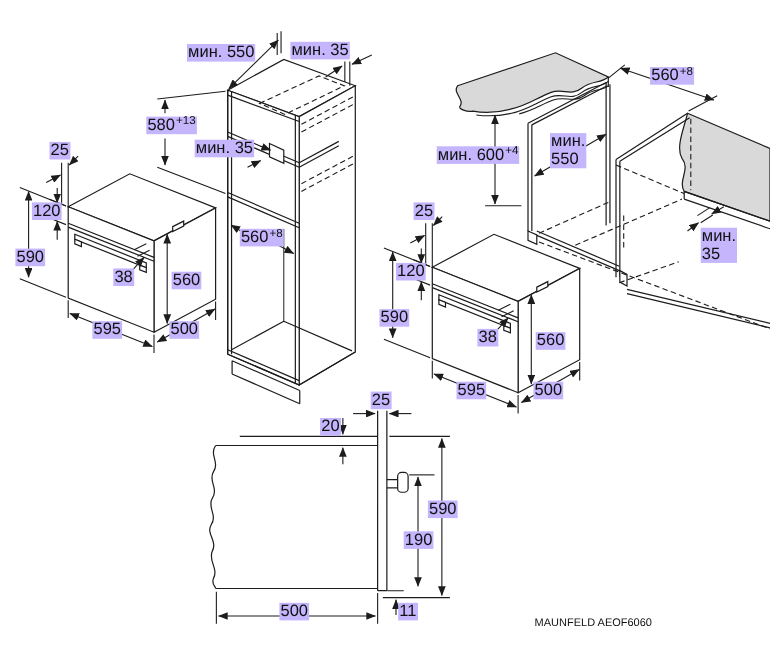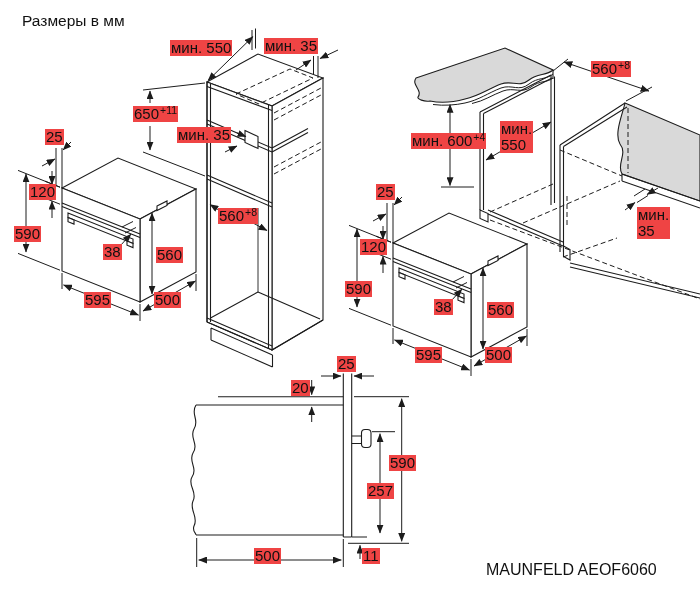"Размеры в мм" div.title { html: <div>Размеры в мм</div> -> none }
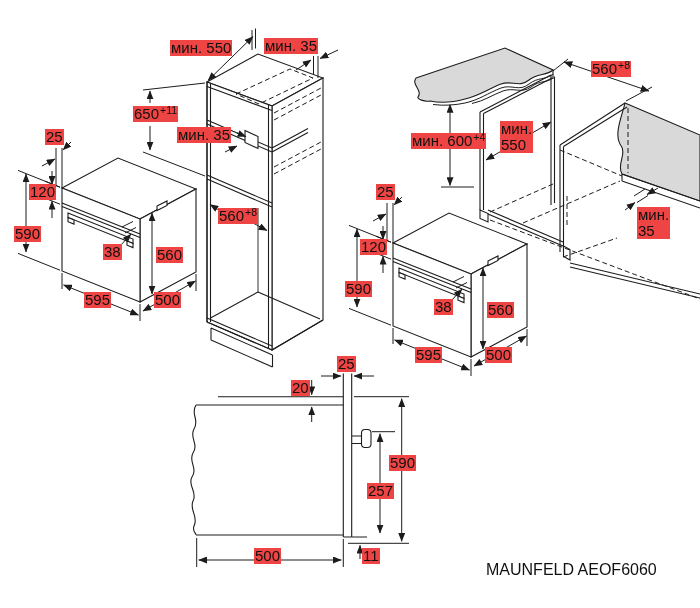"мин. 550" .dim { background: #ef4444 -> #c4b5fd }
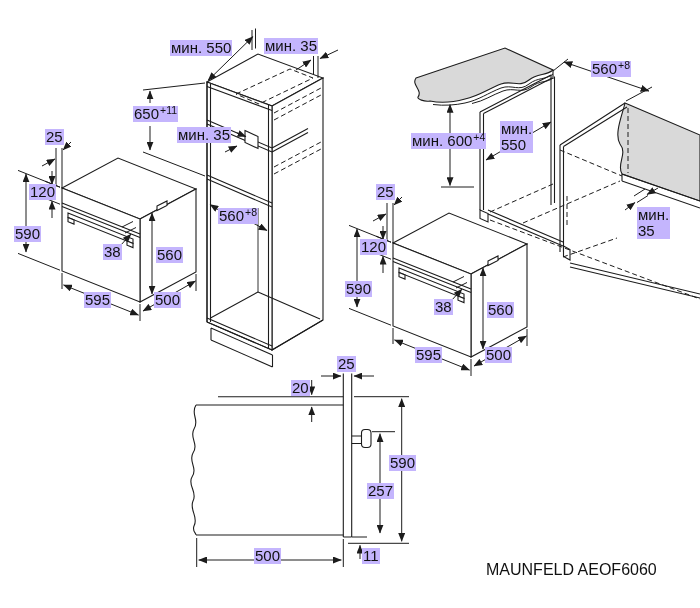"650" span { text: 650 -> 580 }
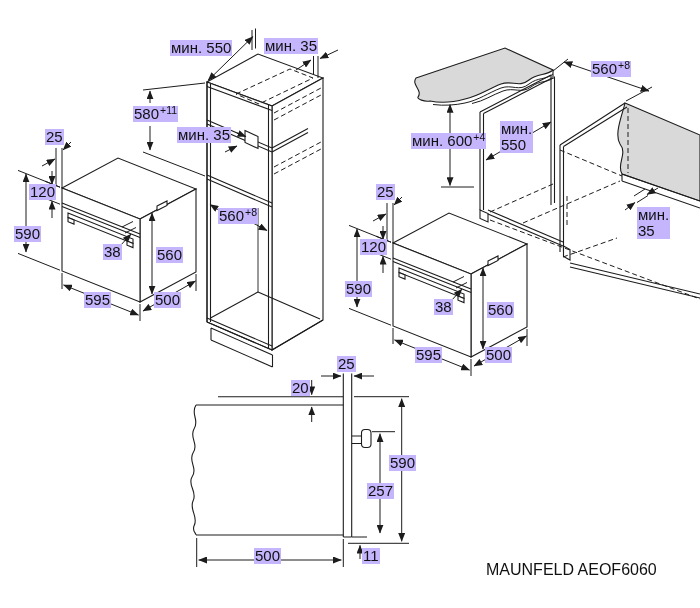"+11" span.tol { text: +11 -> +13 }
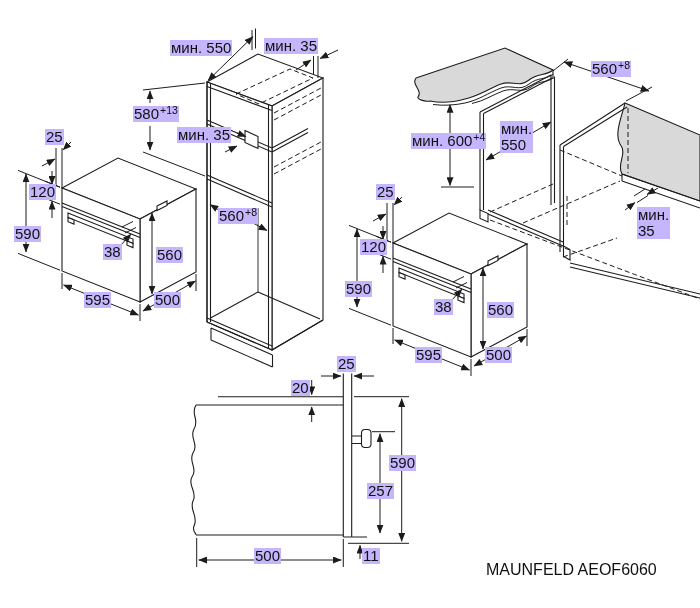"мин. 600+4" div.dim { left: 411px -> 397px }
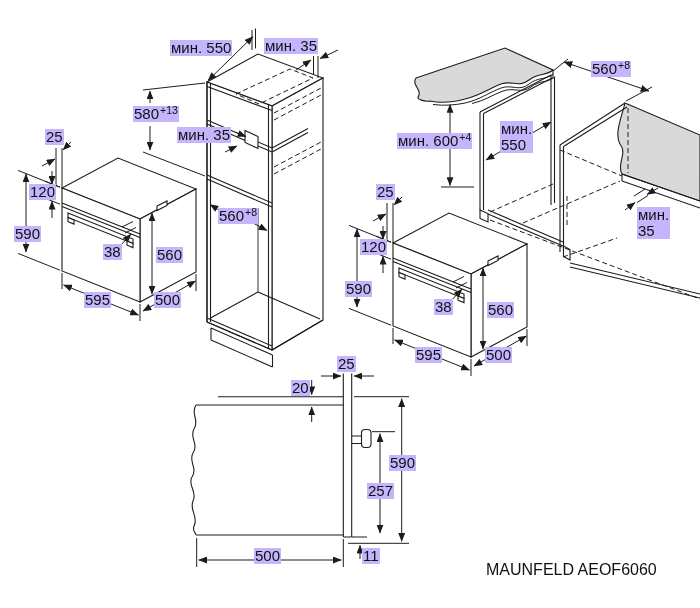"257" div.dim { text: 257 -> 190 }
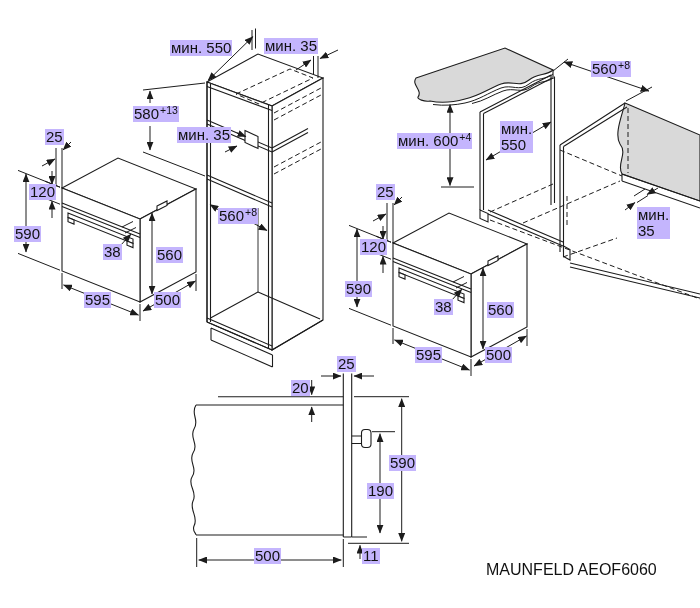"MAUNFELD AEOF6060" .model { font-size: 16px -> 10px }
